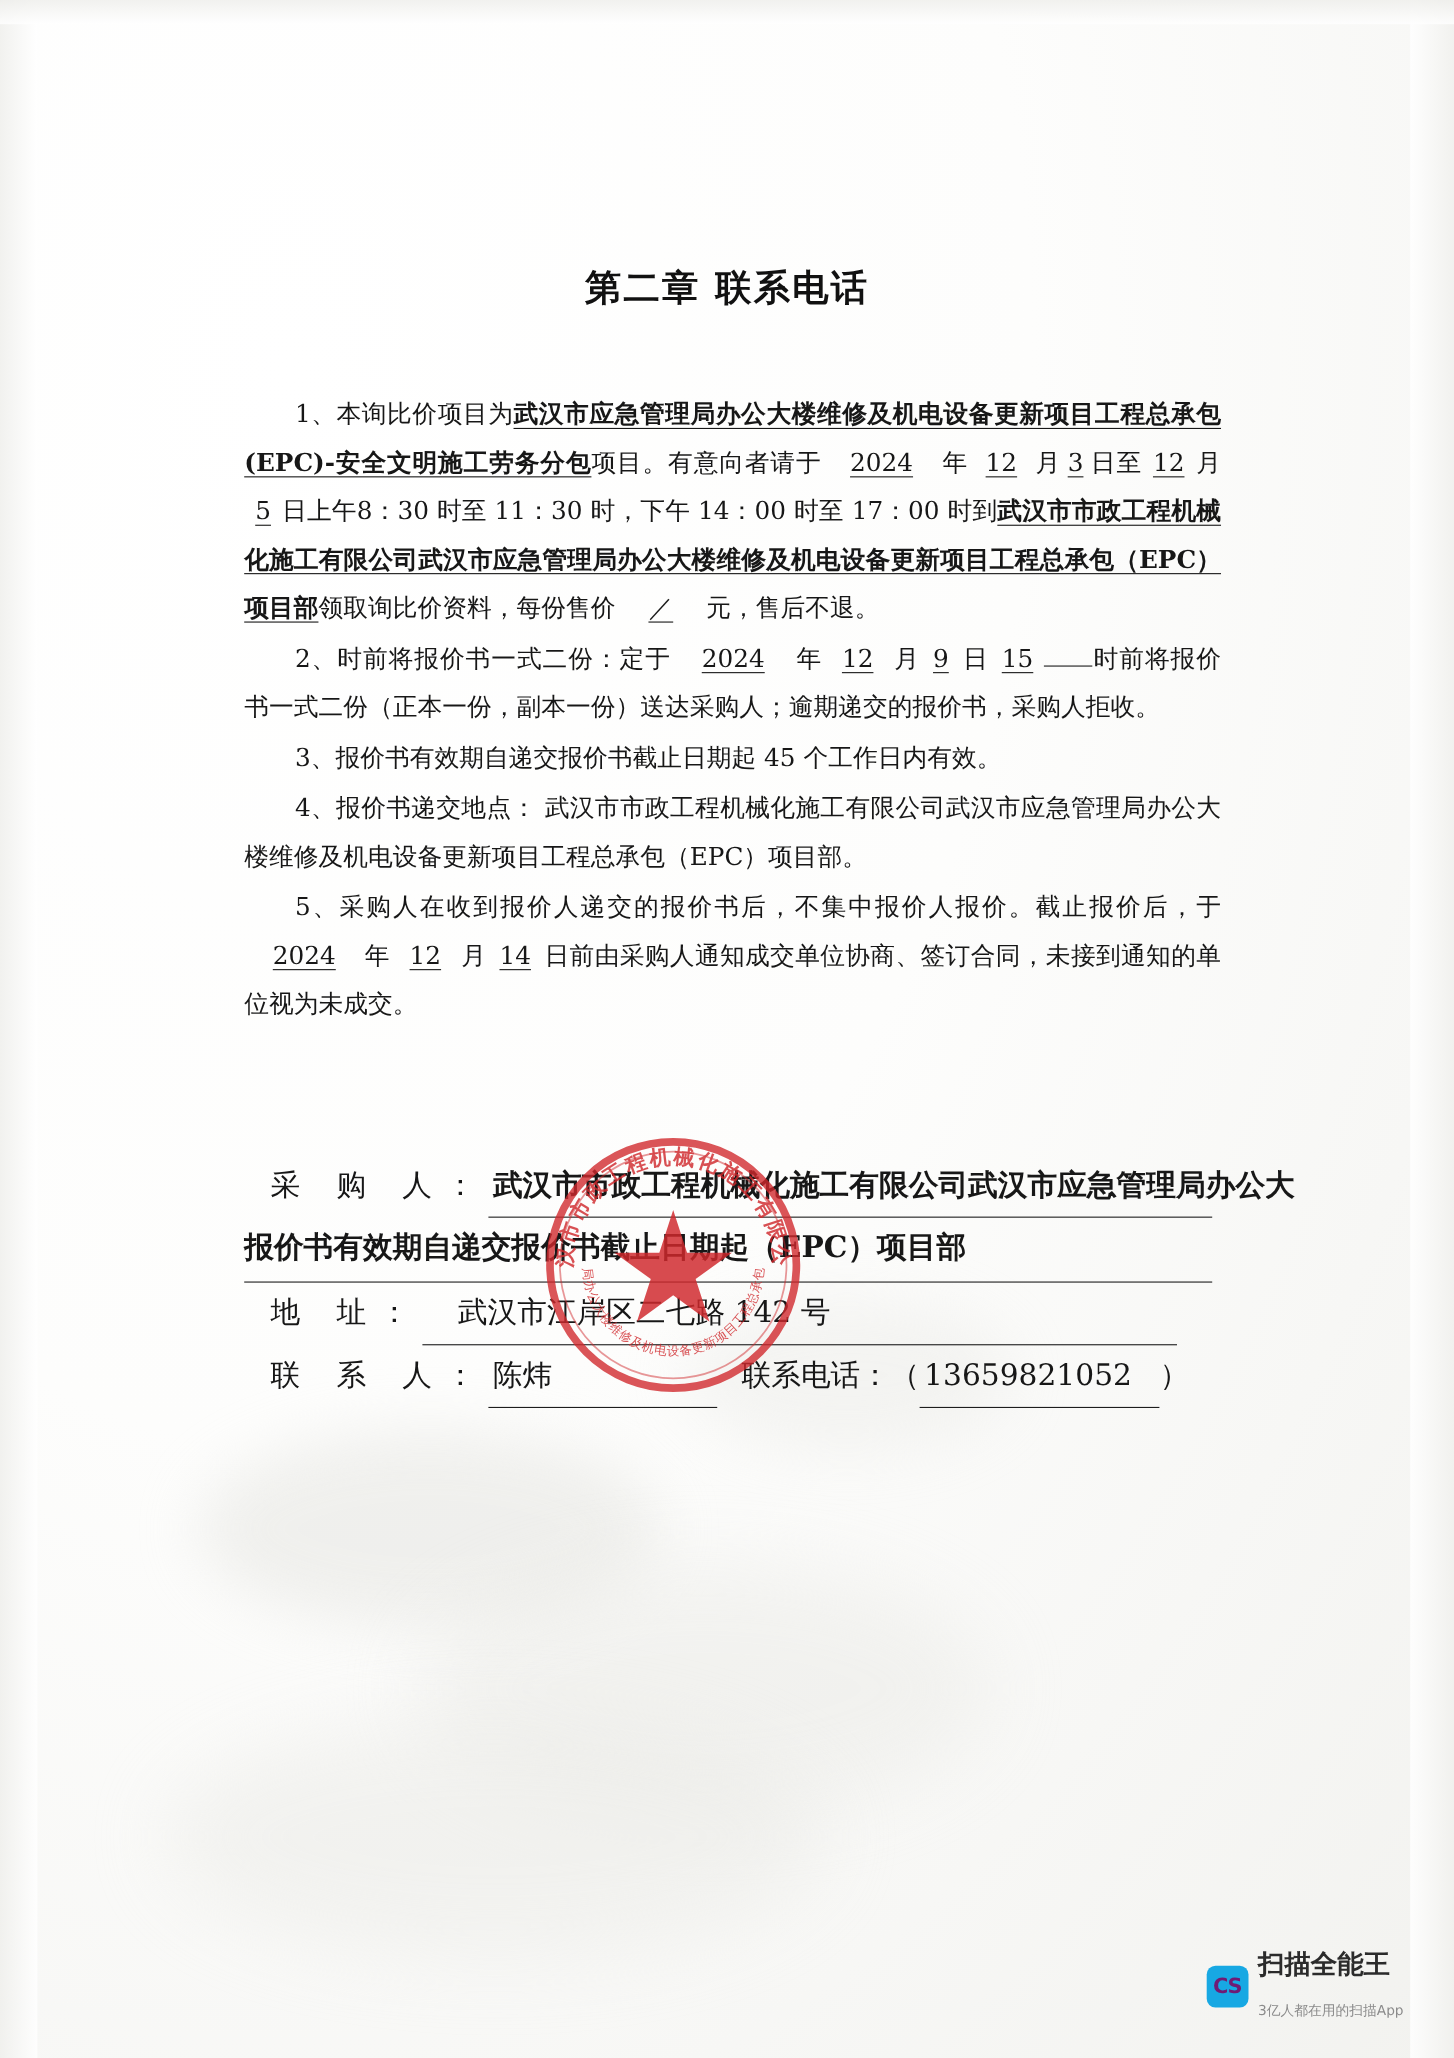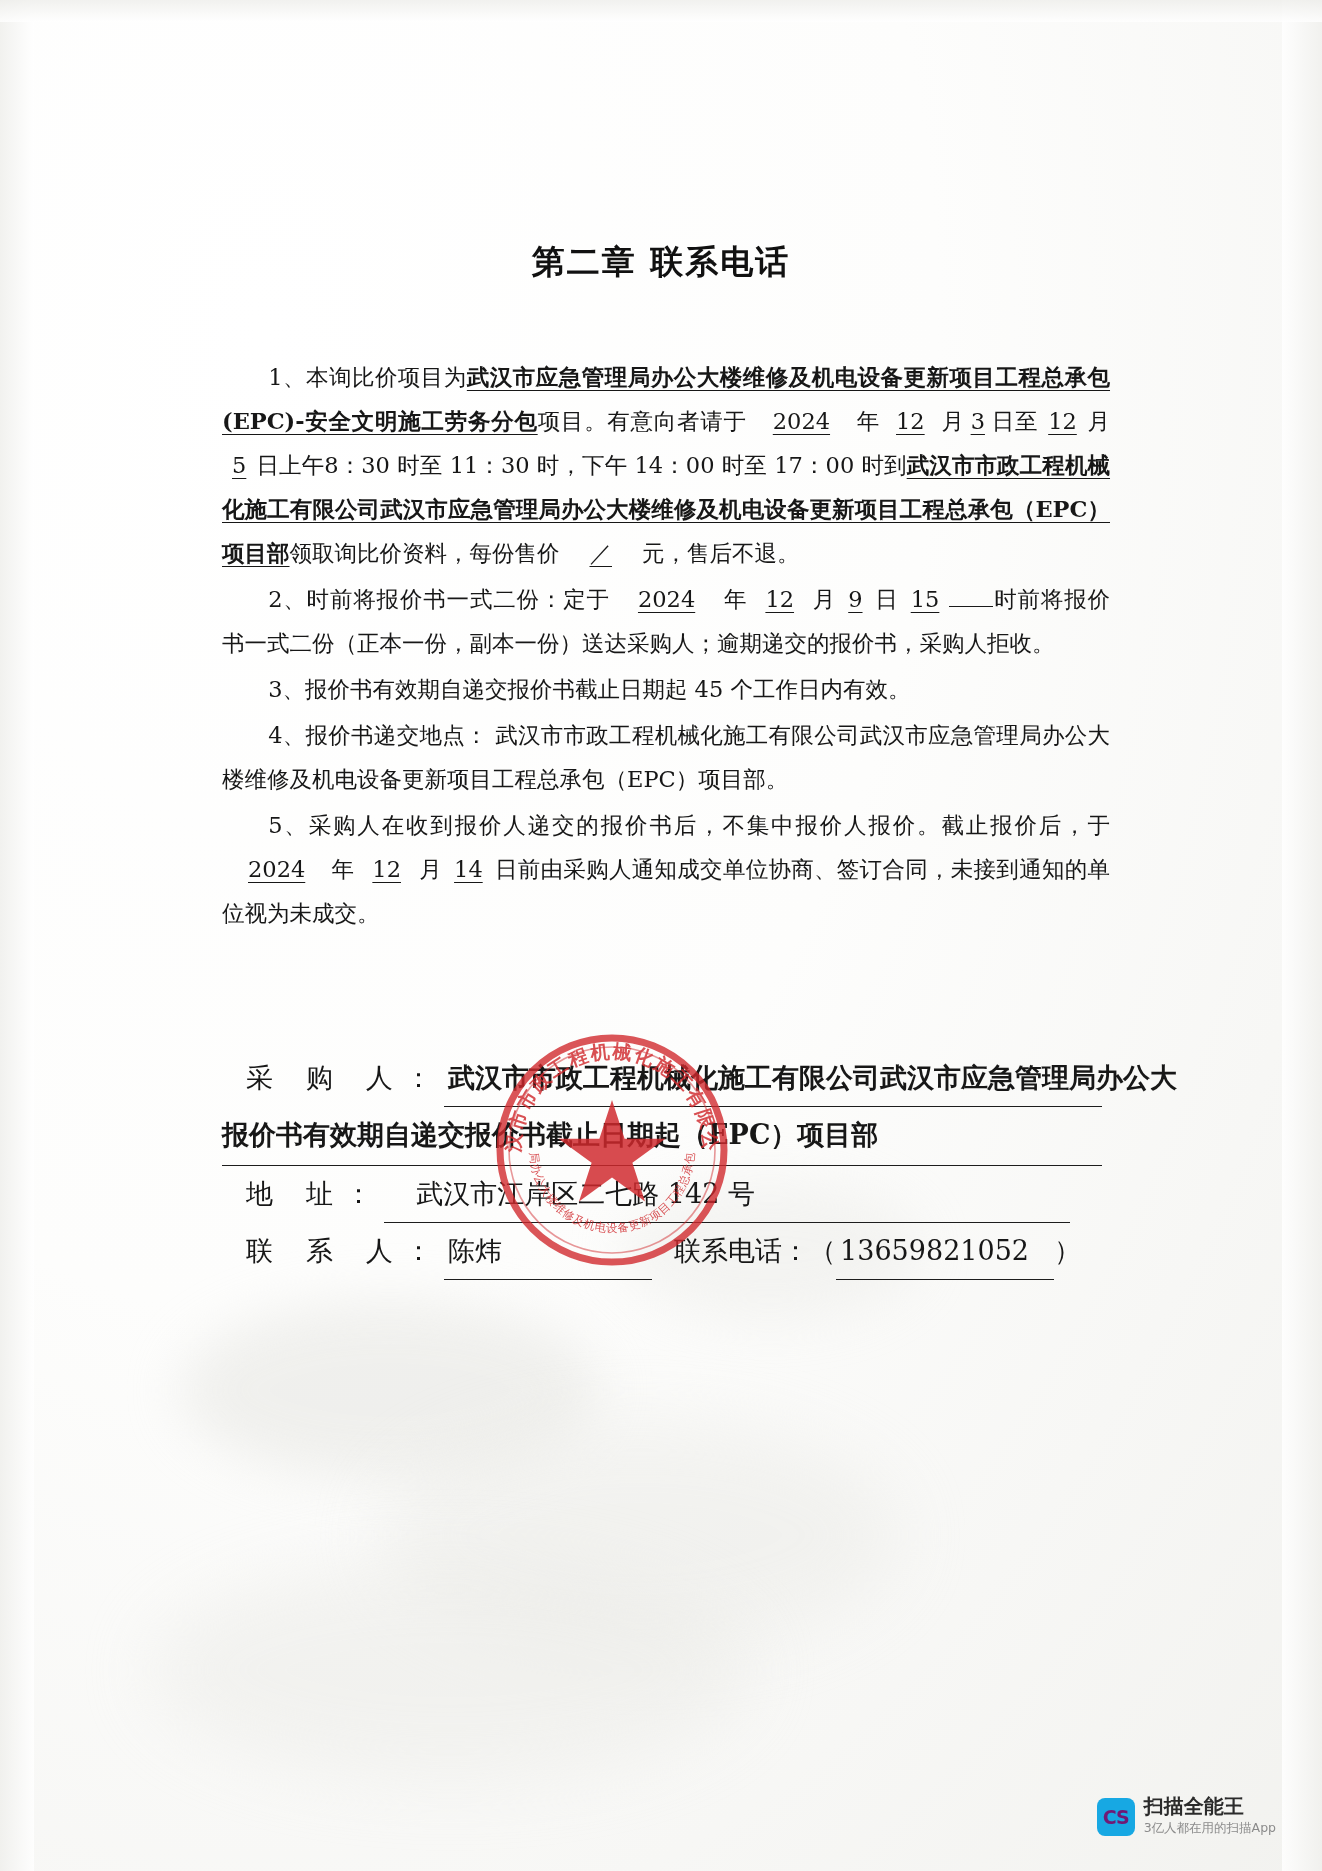"扫描全能王" .cs-text-main { font-family: Liberation Serif, serif -> Liberation Mono, monospace; font-size: 20px -> 24px }
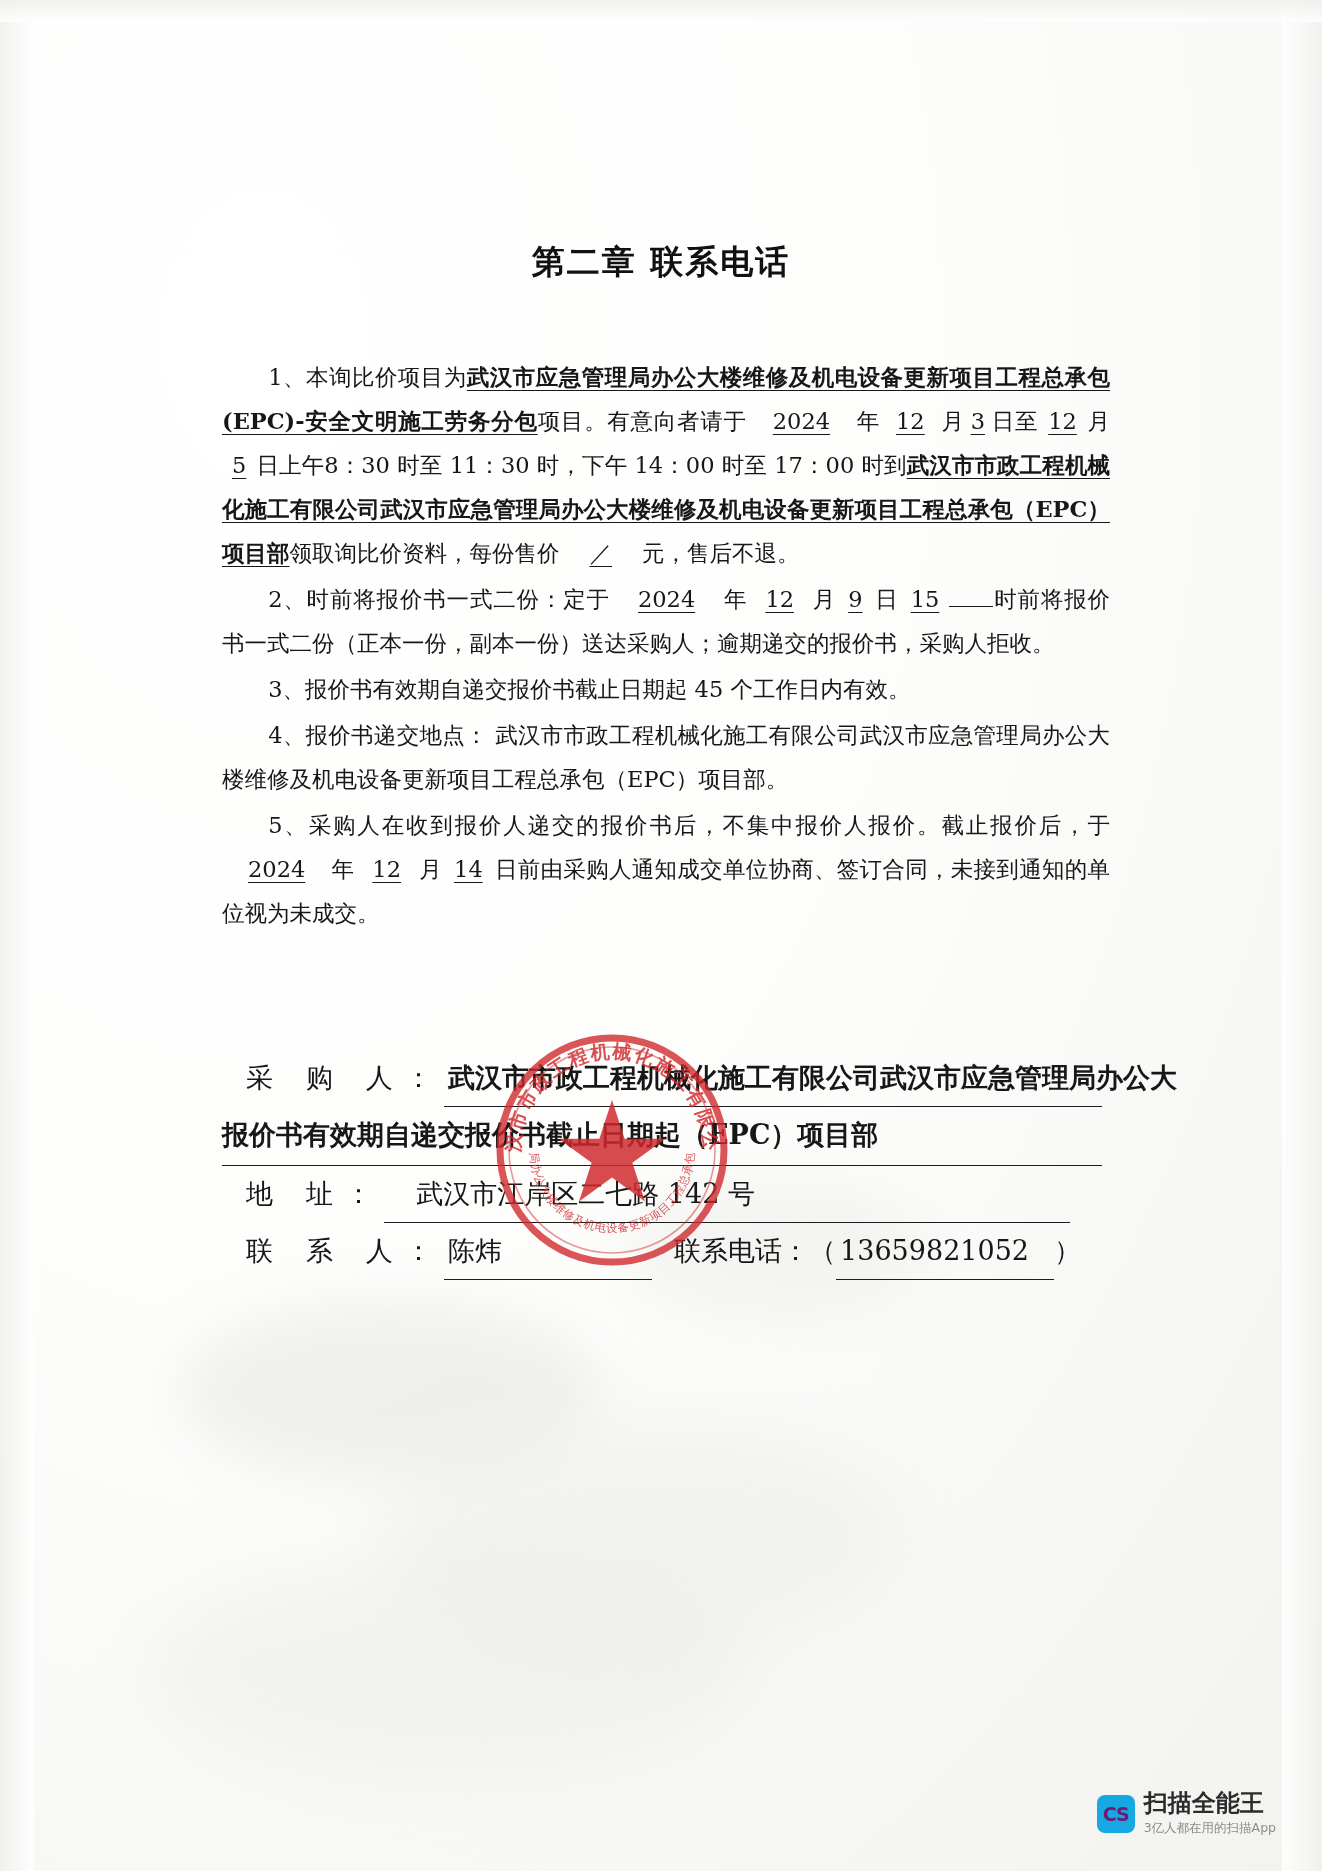"3亿人都在用的扫描App" .cs-text-sub { margin-top: 3px -> 19px }
